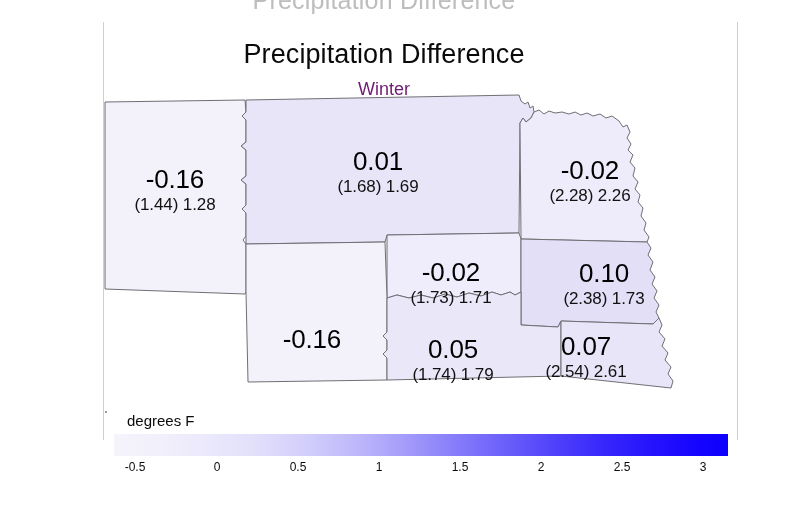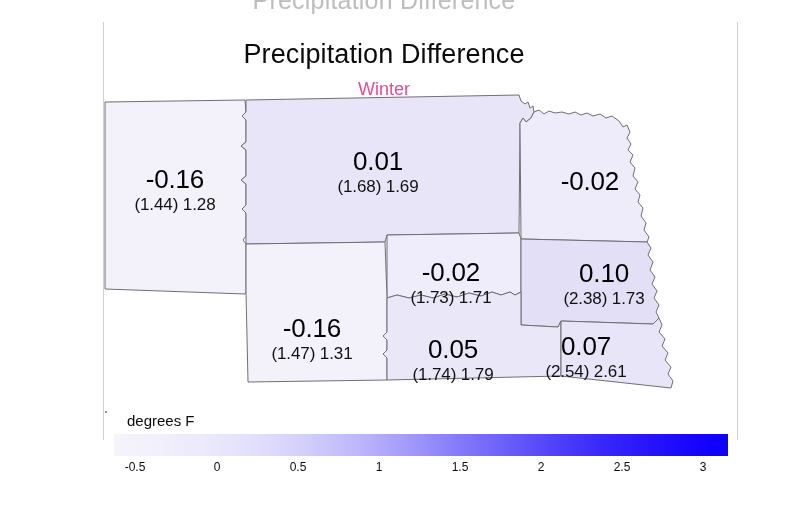"Winter" #subtitle { color: #ec4899 -> #701a75 }
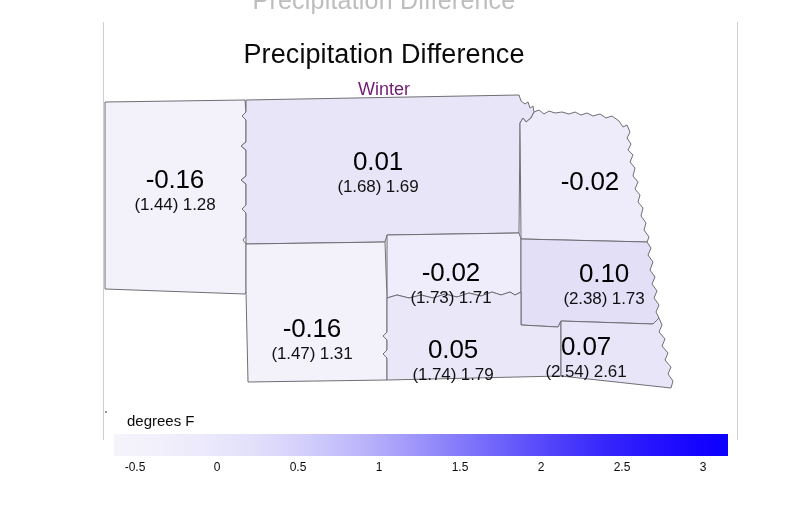"(2.28) 2.26" span.small { html: none -> <span>(2.28) 2.26</span> }
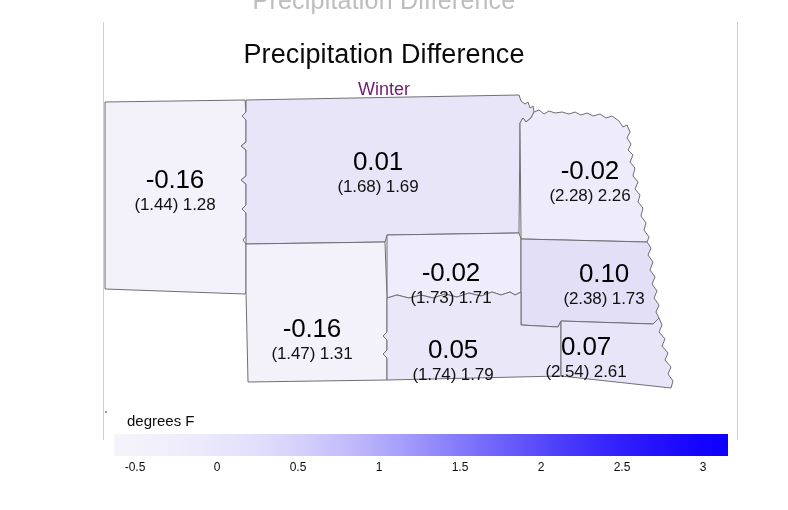"(1.47) 1.31" span.small { html: <span>(1.47) 1.31</span> -> none }
